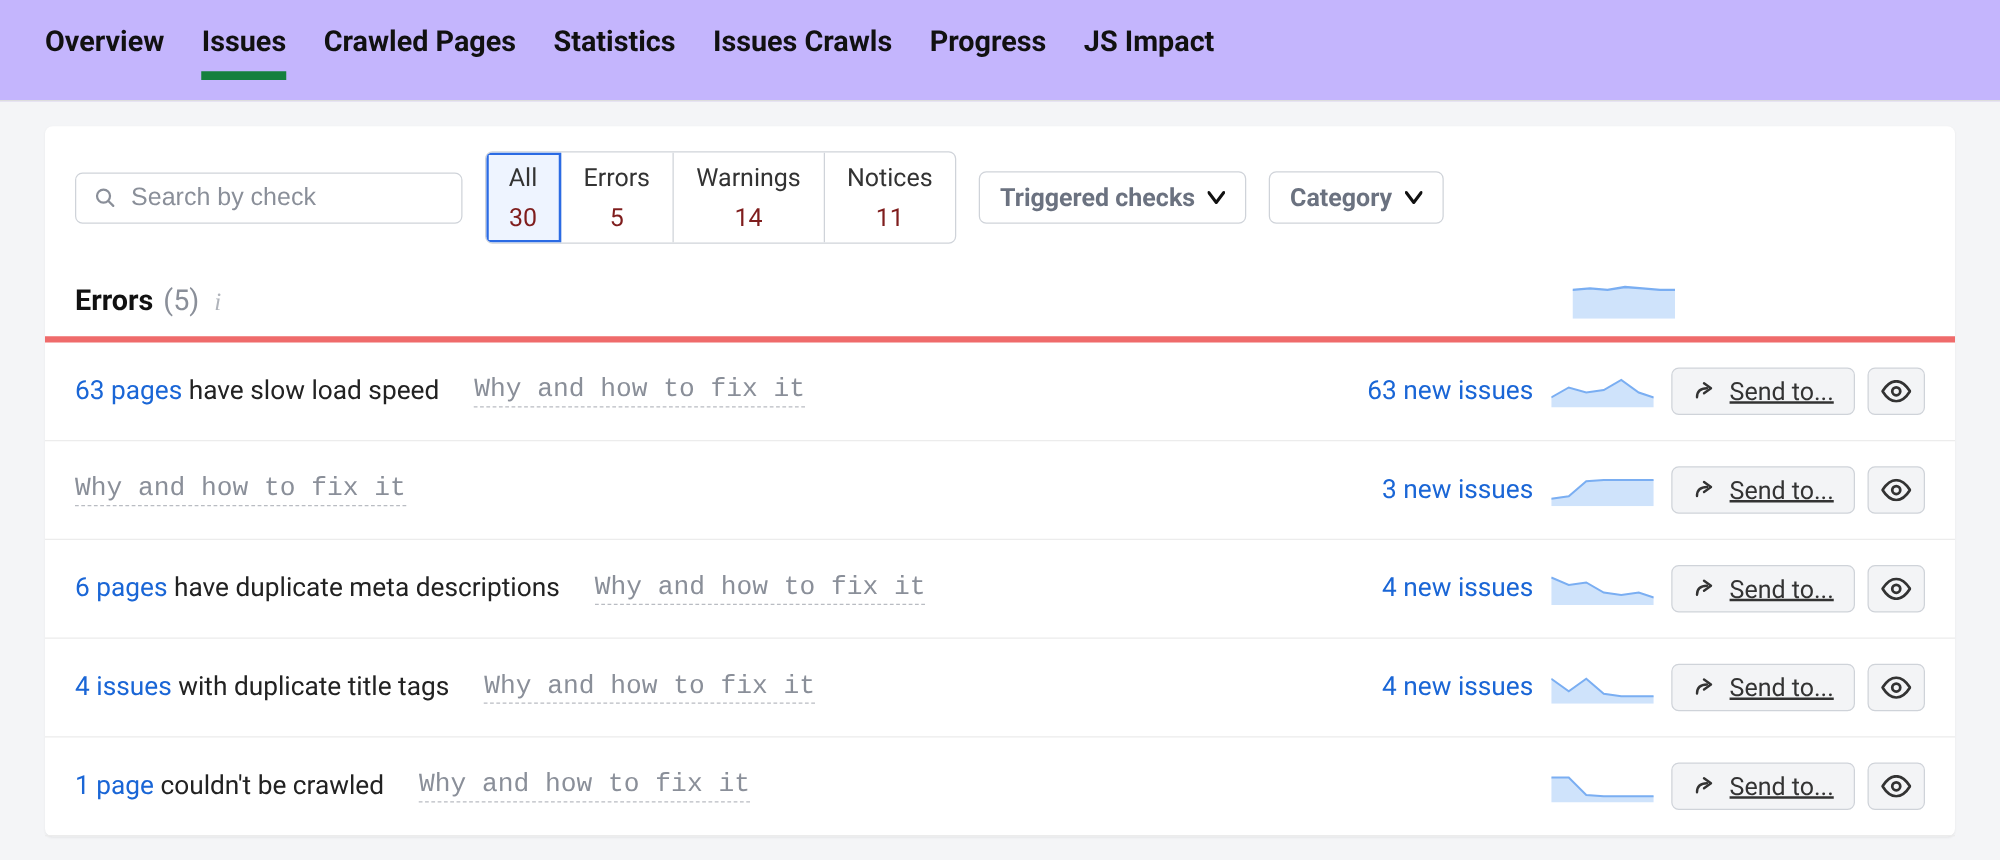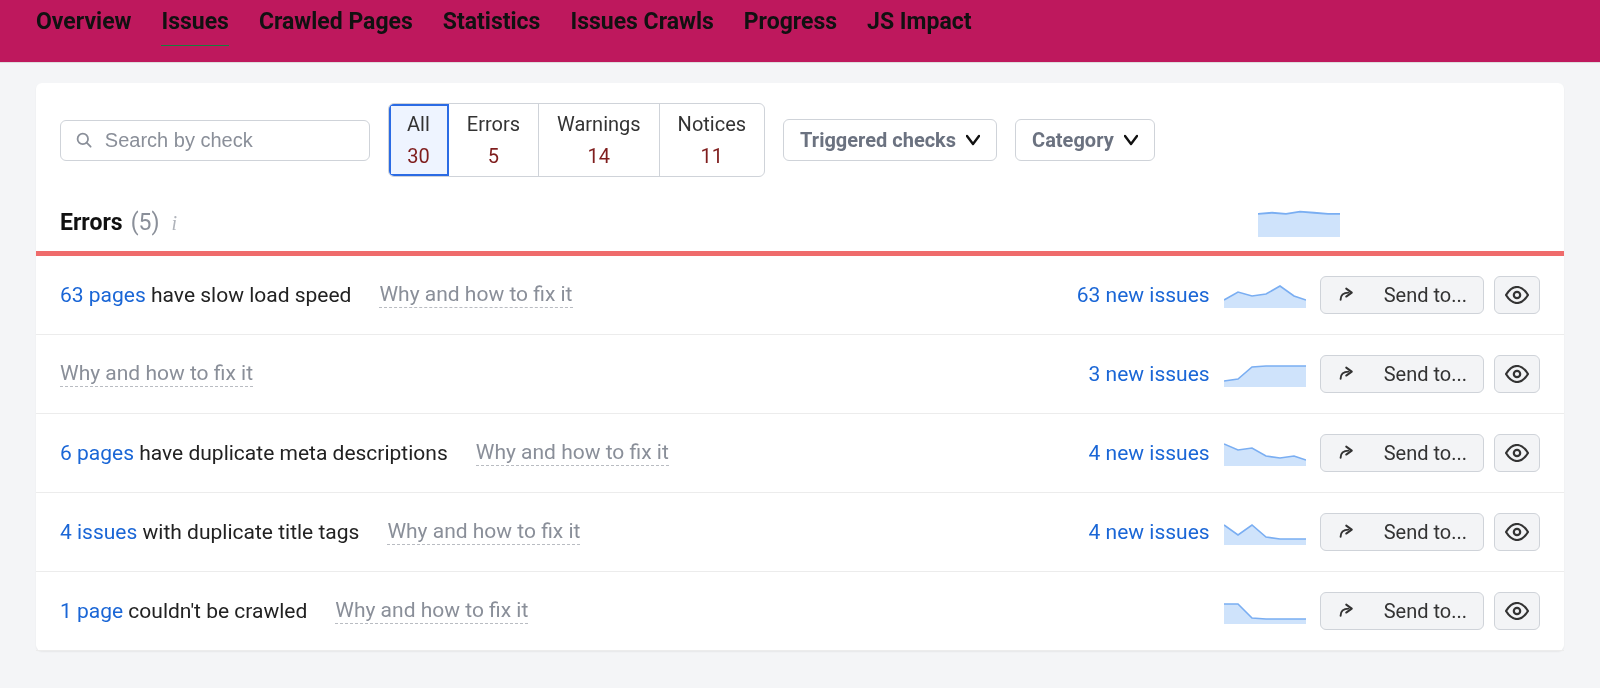"Overview" .tabs { background: #be185d -> #c4b5fd; padding: 8px 36px 16px 36px -> 20px 36px 16px 36px }
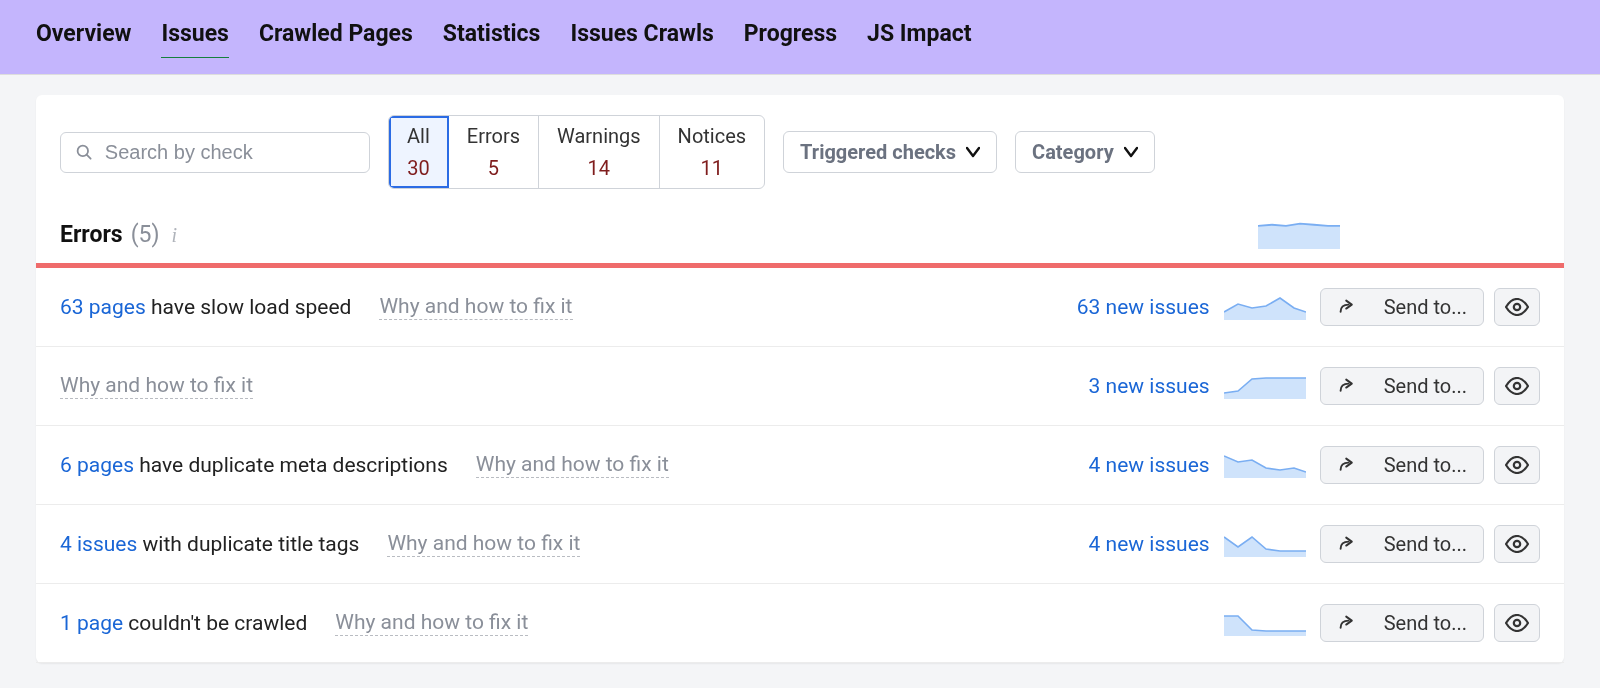"Issues" .tab.active { border-bottom: 1px solid #15803d -> 7px solid #15803d }
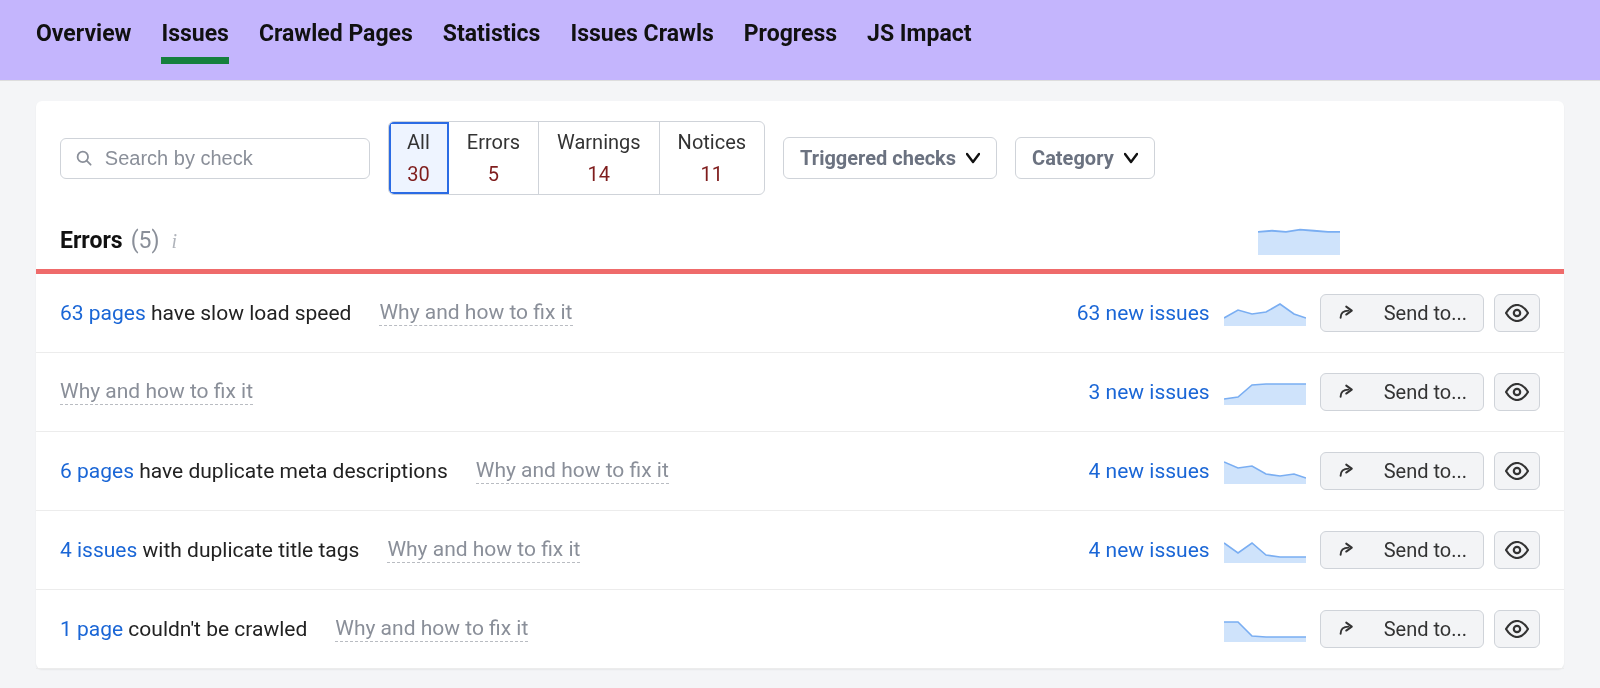"Why and how to fix" .row .hint { font-family: none -> Liberation Mono, monospace }
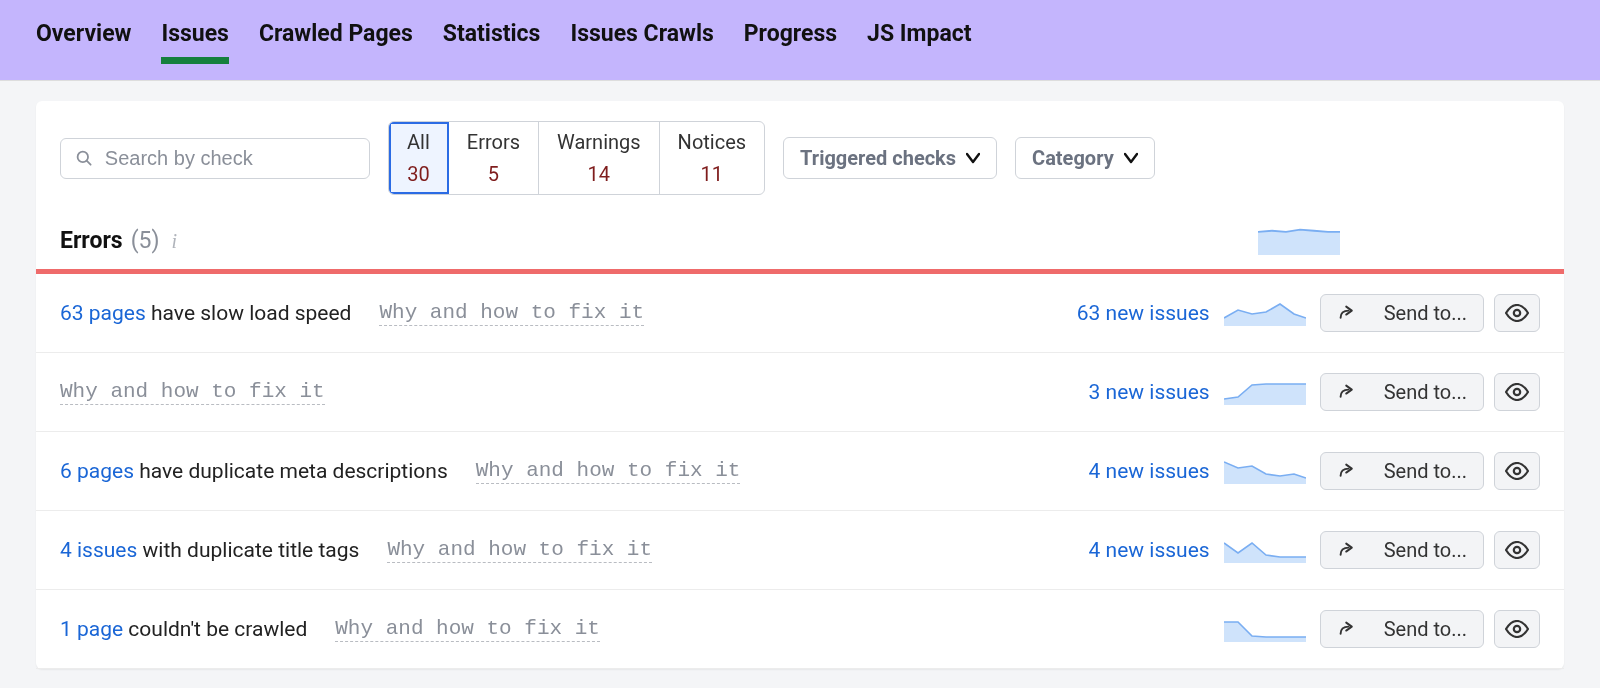"Send to..." .btn { gap: 27px -> 10px; text-decoration: none -> underline }
